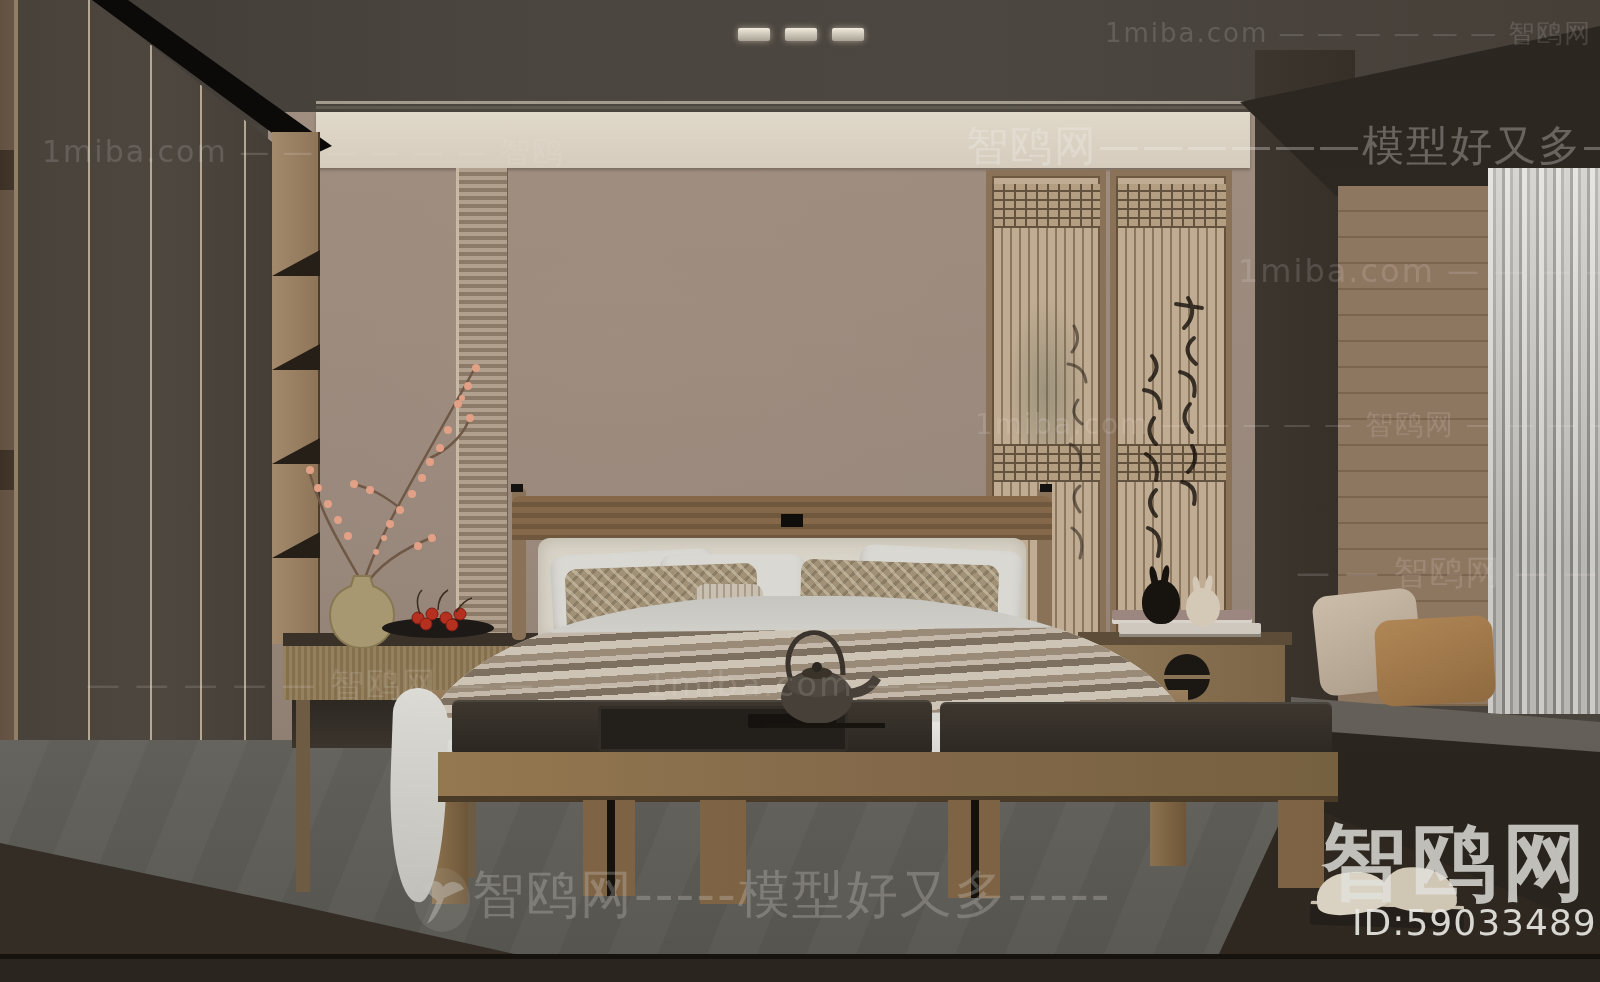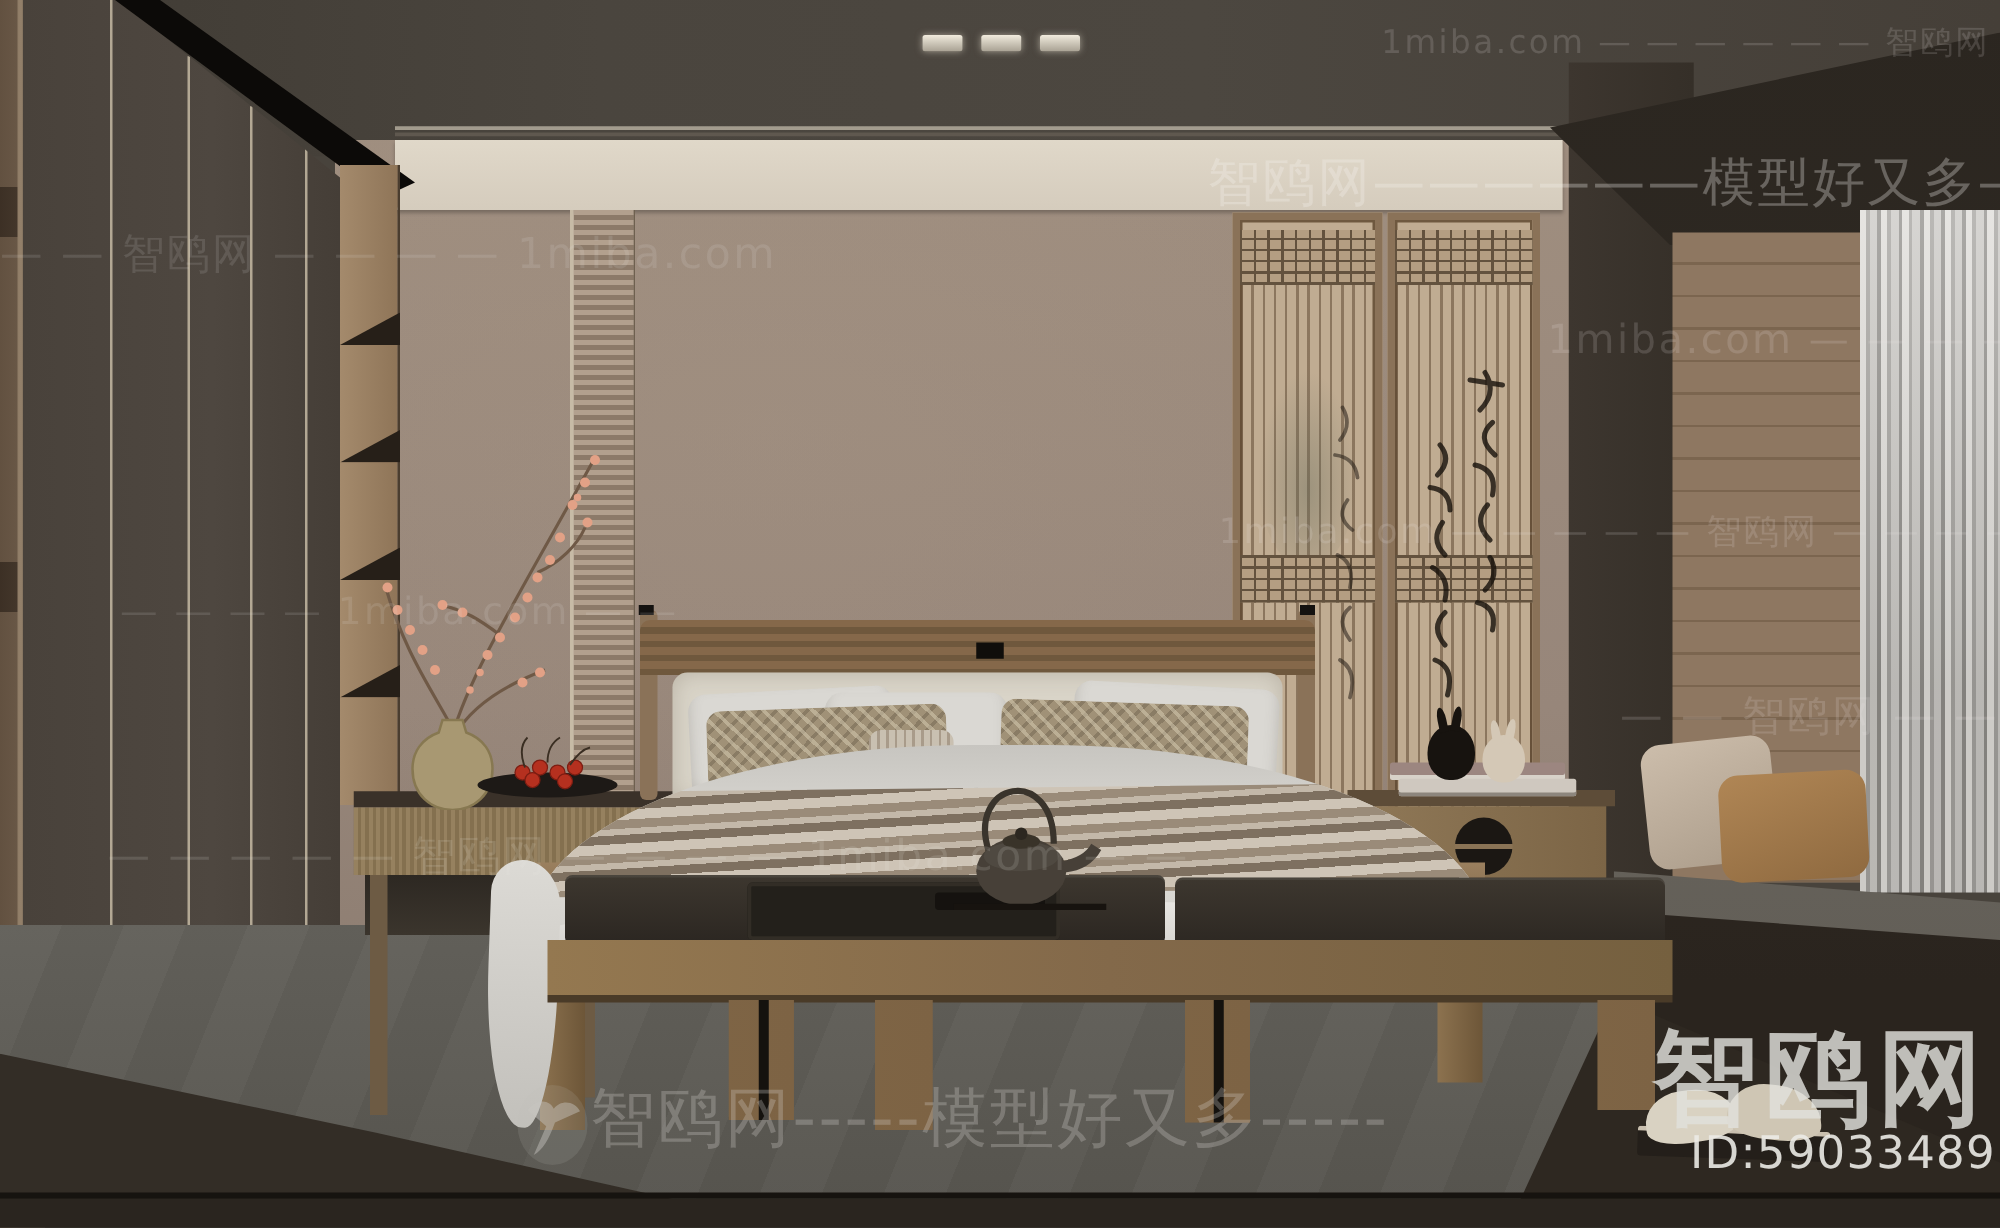"1miba.com — — — — — — 智鸥" div.wm { html: none -> <div>1miba.com — — — — — — 智鸥</div> }
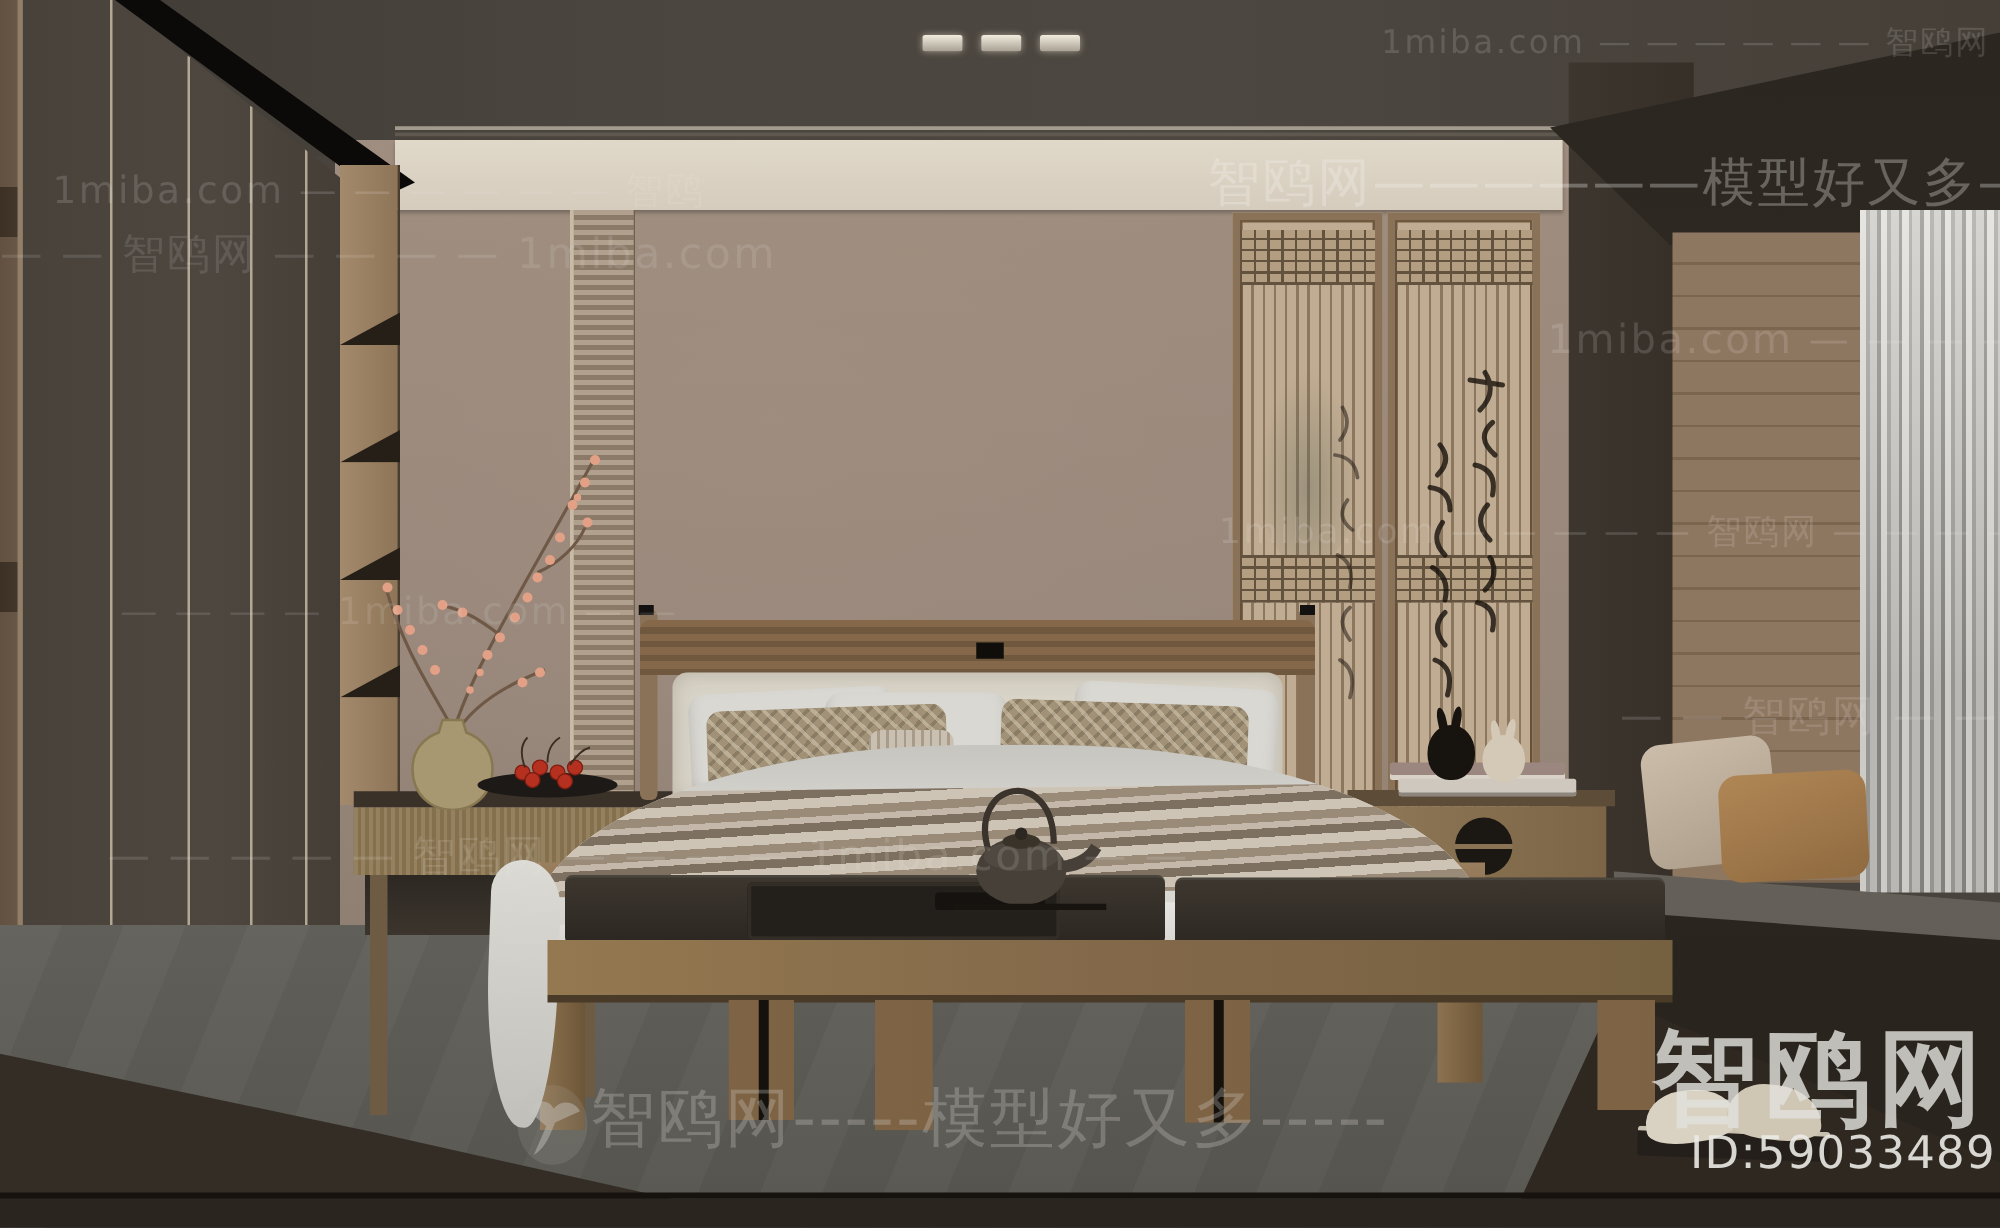"— — 智鸥网 — — — —" div.wm { html: <div>— — 智鸥网 — — — — 1miba.com</div> -> none }
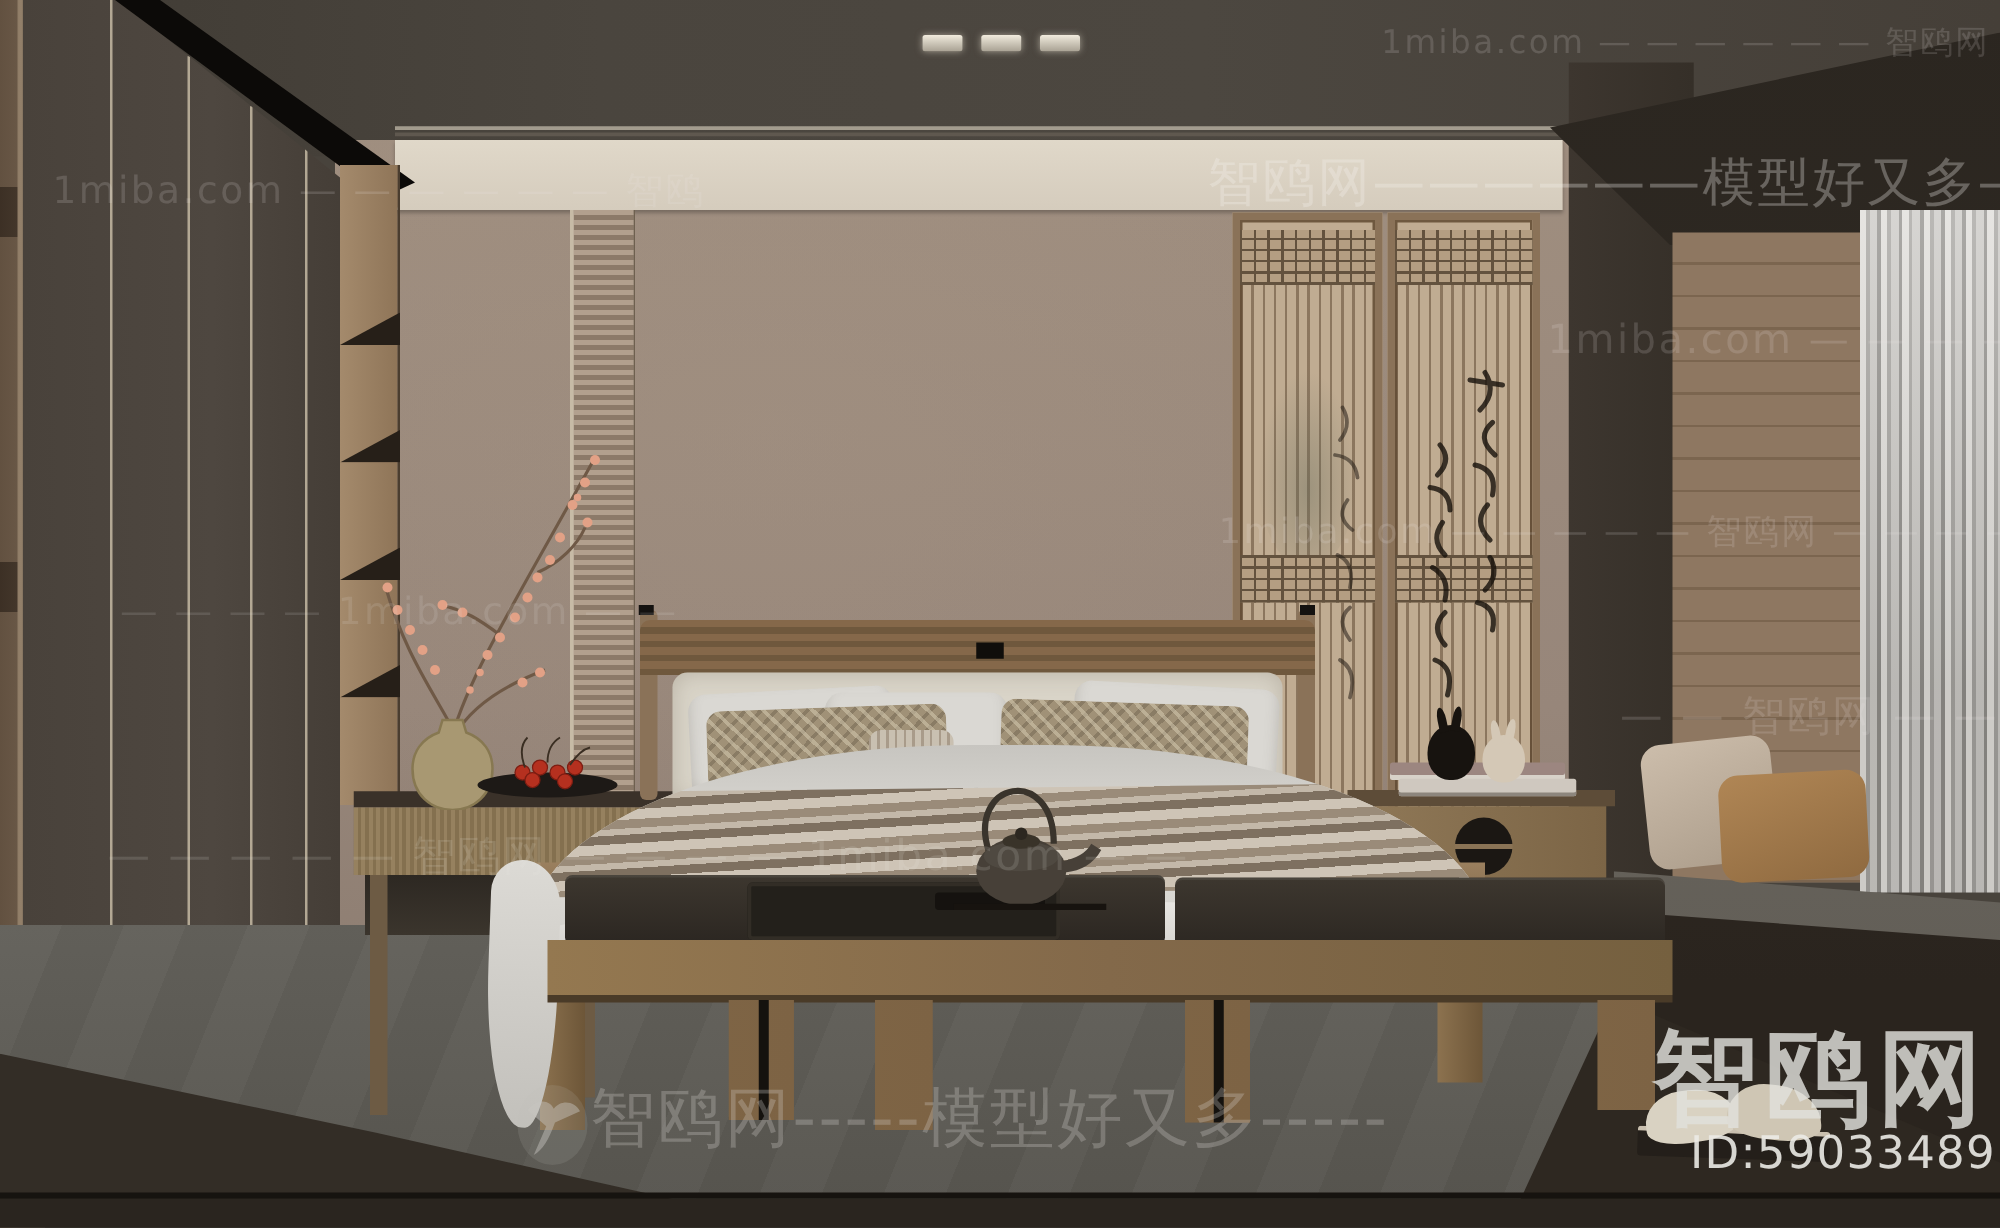"— — — — 1miba.com" div.wm { html: <div>— — — — 1miba.com — —</div> -> none }
